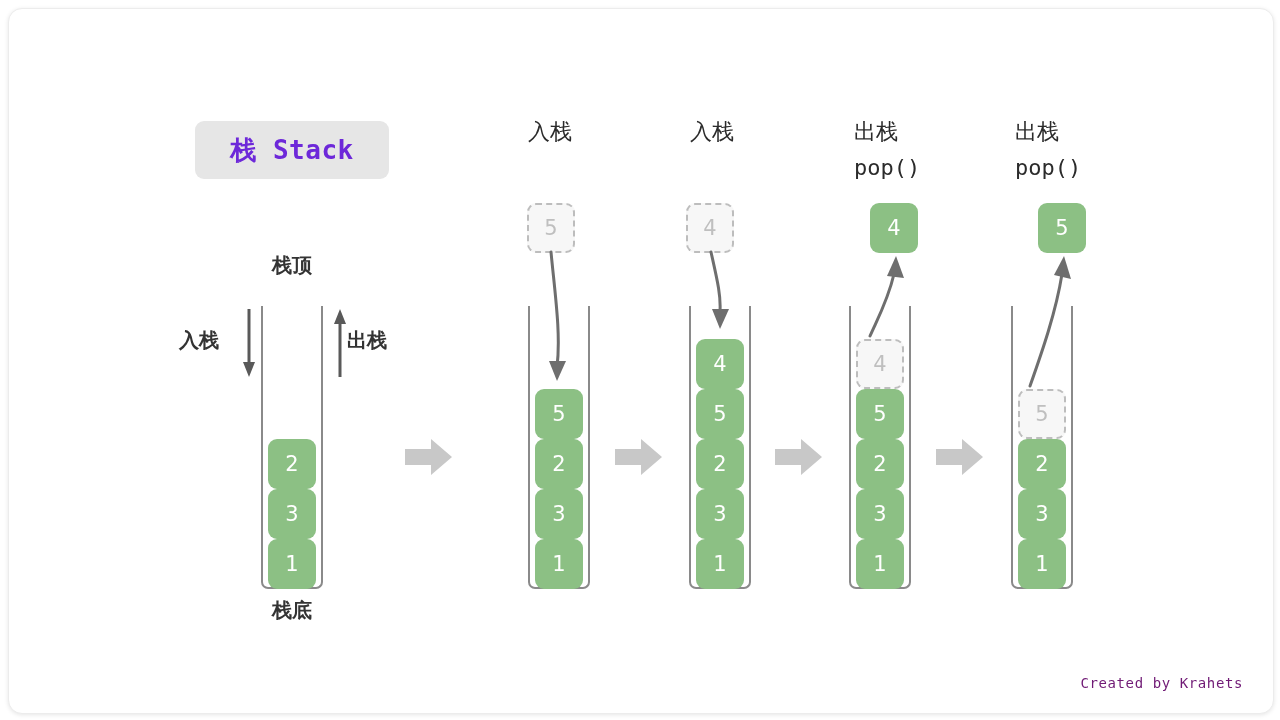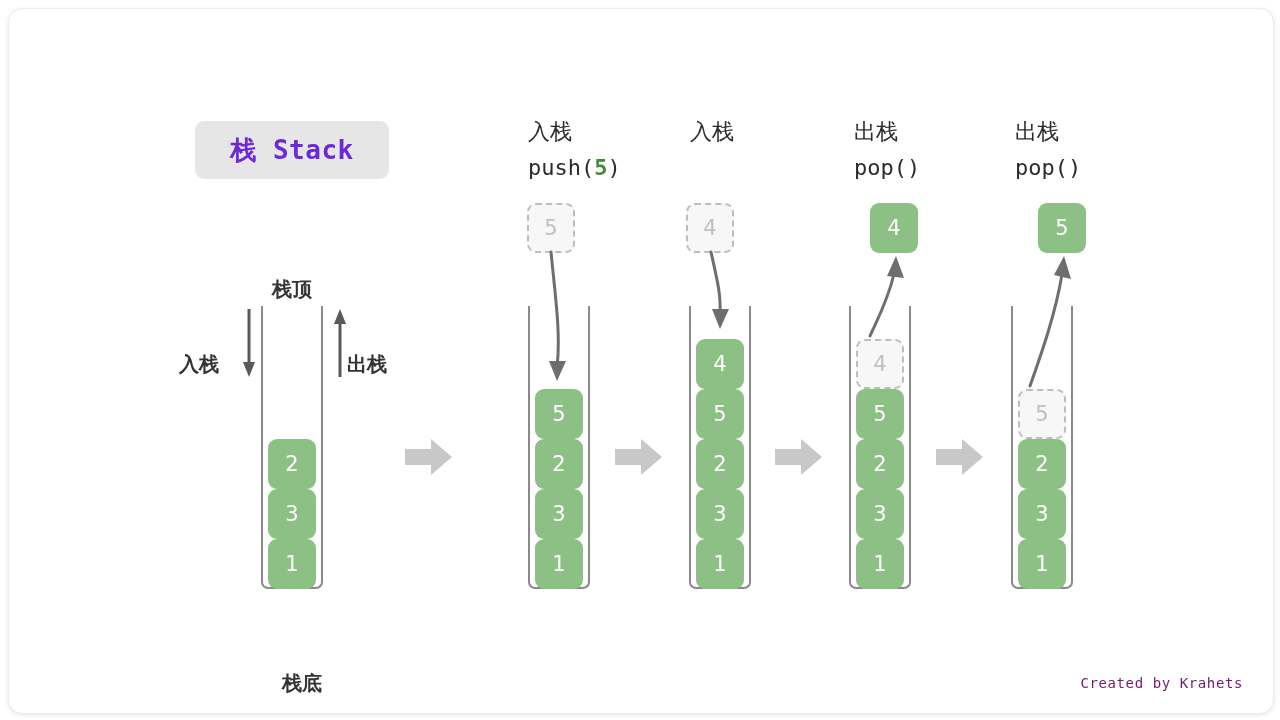"push(5)" span.code { html: <span><span>push(</span><span>5</span><span>)</span></span> -> none }
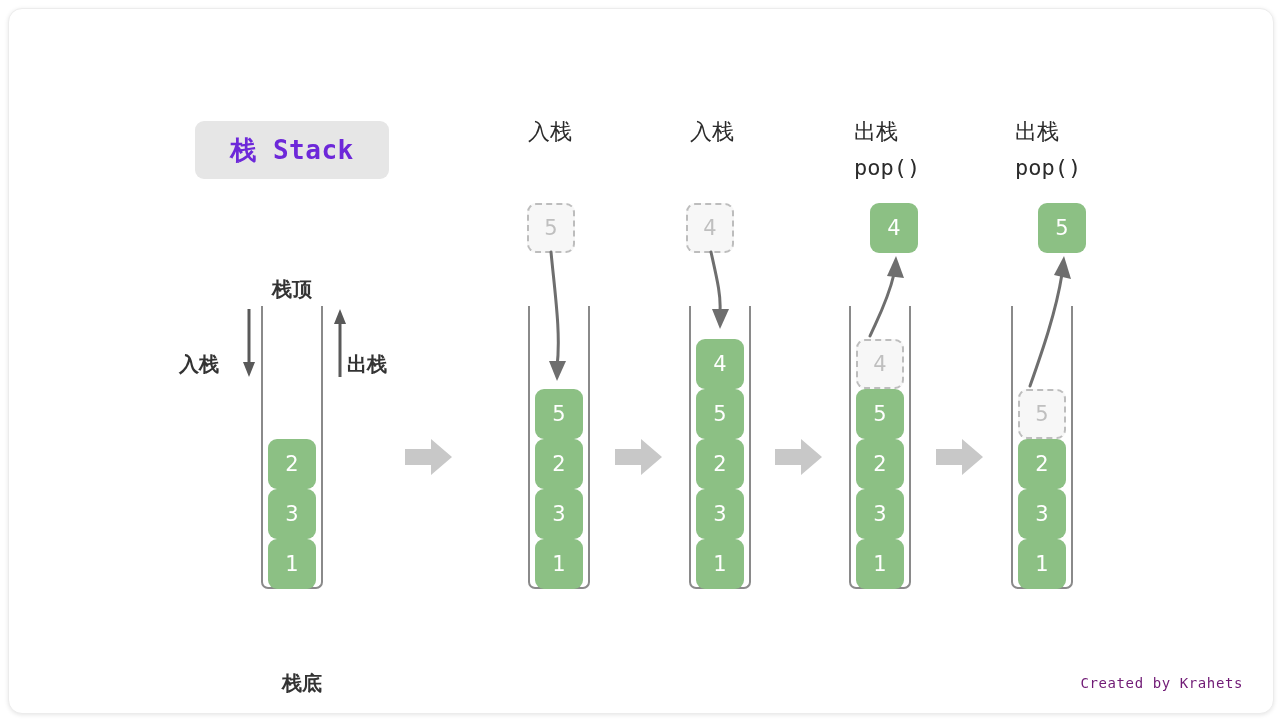"栈顶" .cn-label { margin-top: 24px -> none }
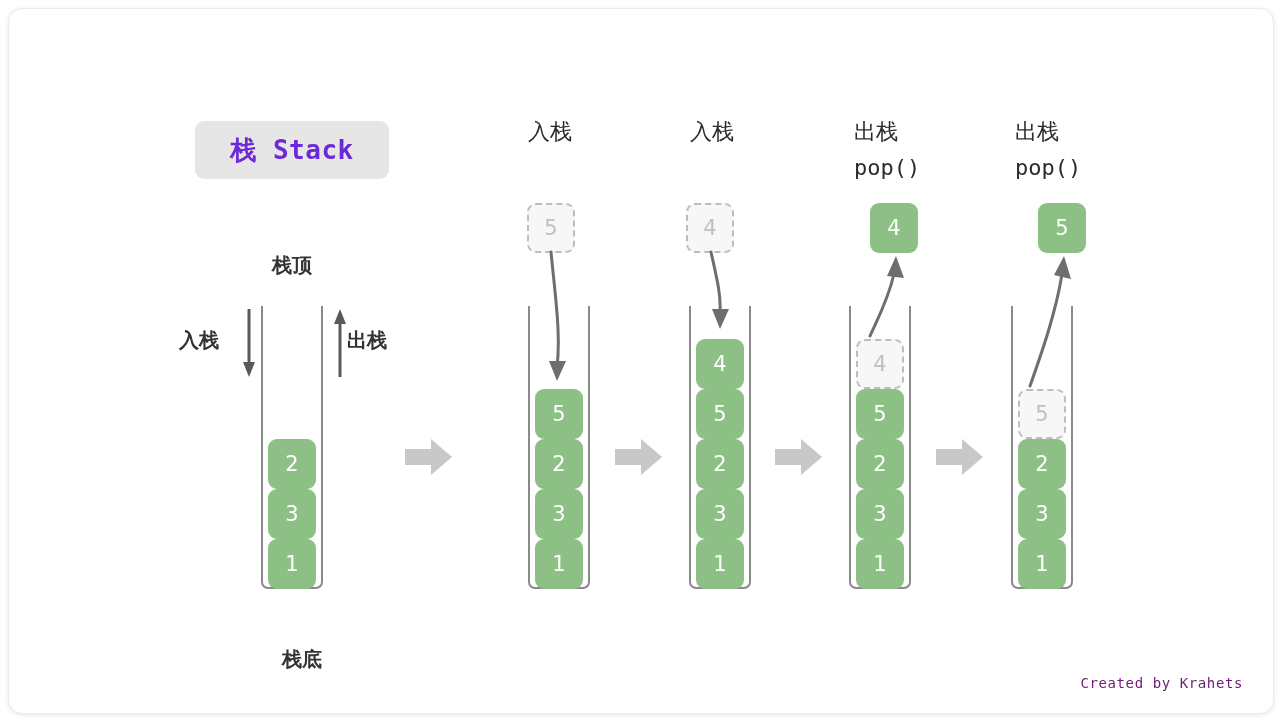"栈底" #label-bottom { text-align: right -> center; top: 637px -> 588px }
